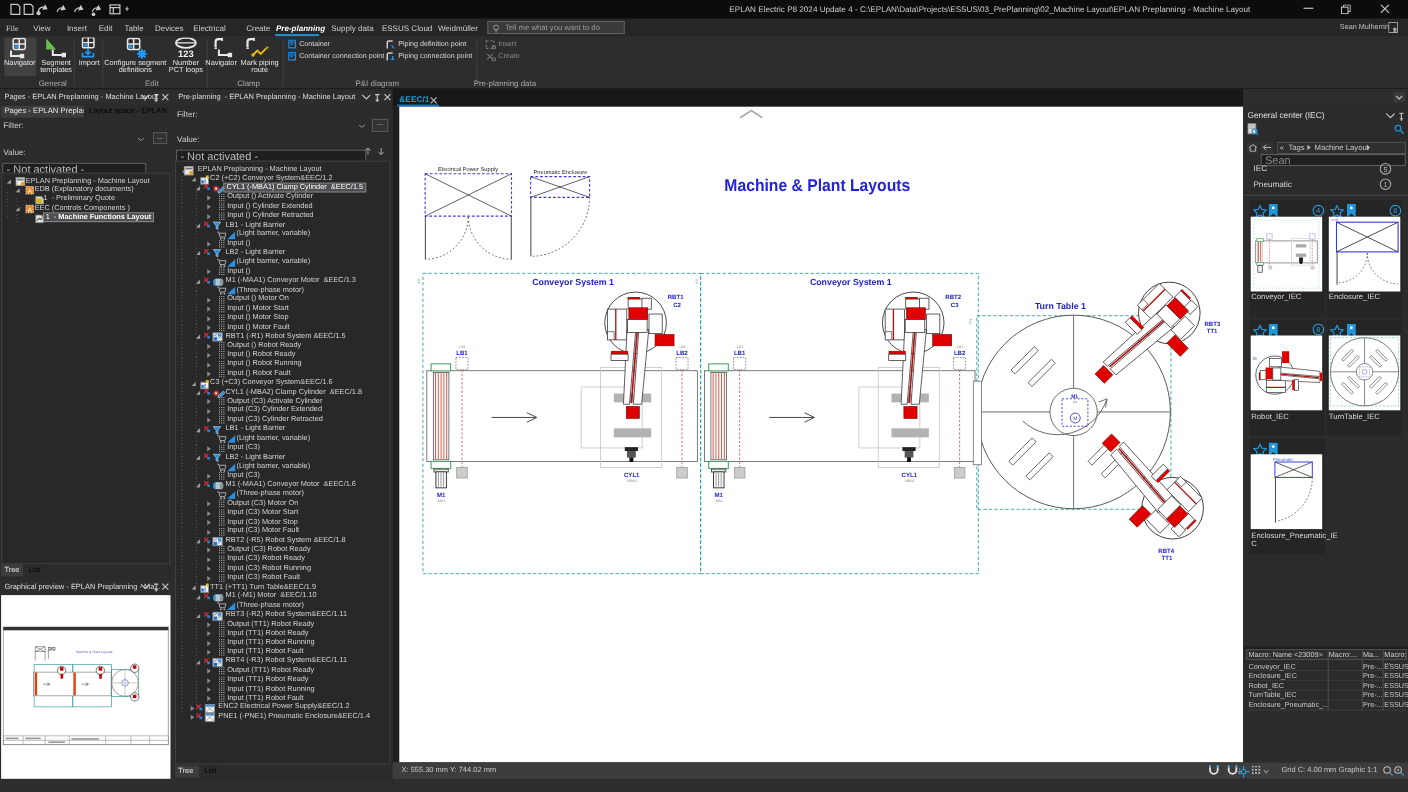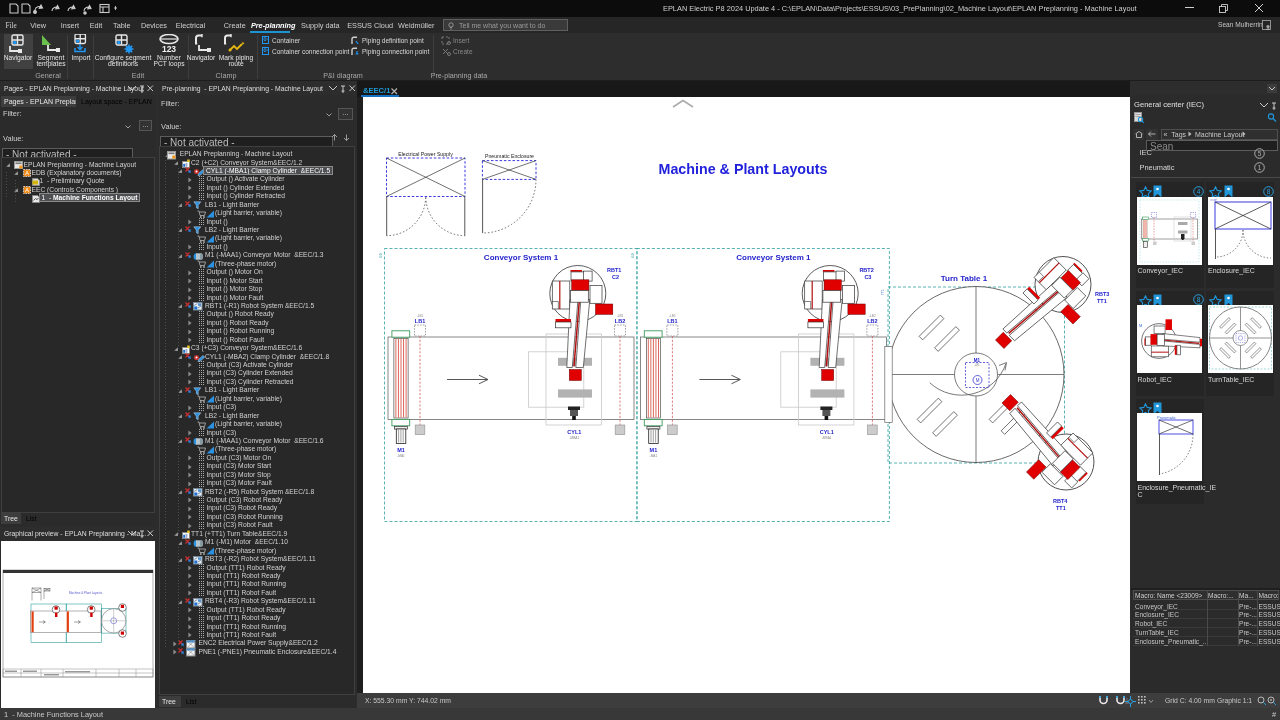"1 - Machine Functions Layout" div.abs { html: <div> <div>1&nbsp;&nbsp;- Machine Functions Layout</div> <div>#</div> </div> -> none }
